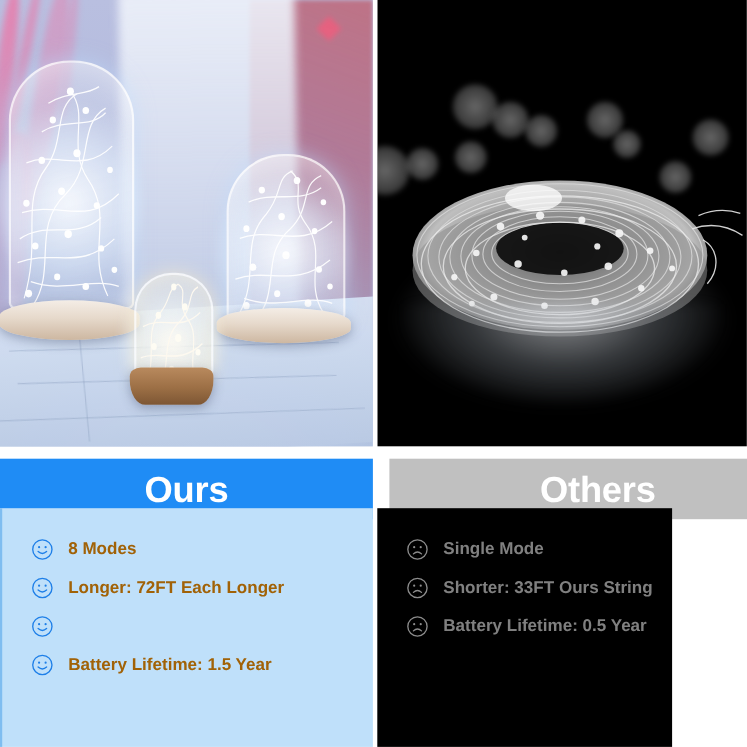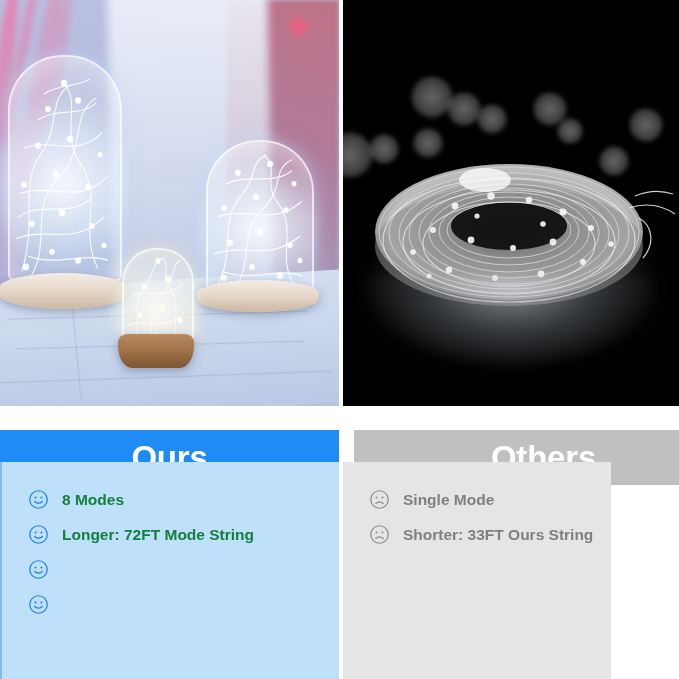"Ours" .head-row { top: 430px -> 417px }
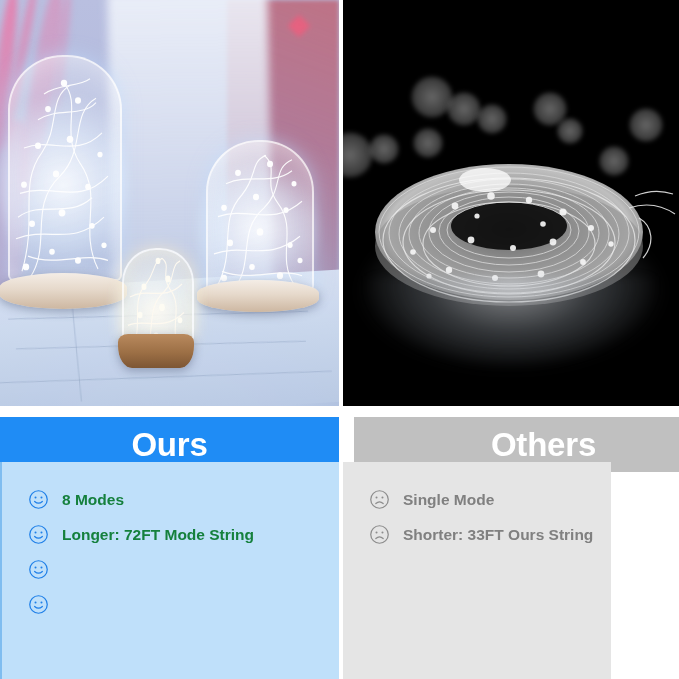"8 Modes" .panel-left .feature-text { color: #15803d -> #a16207 }
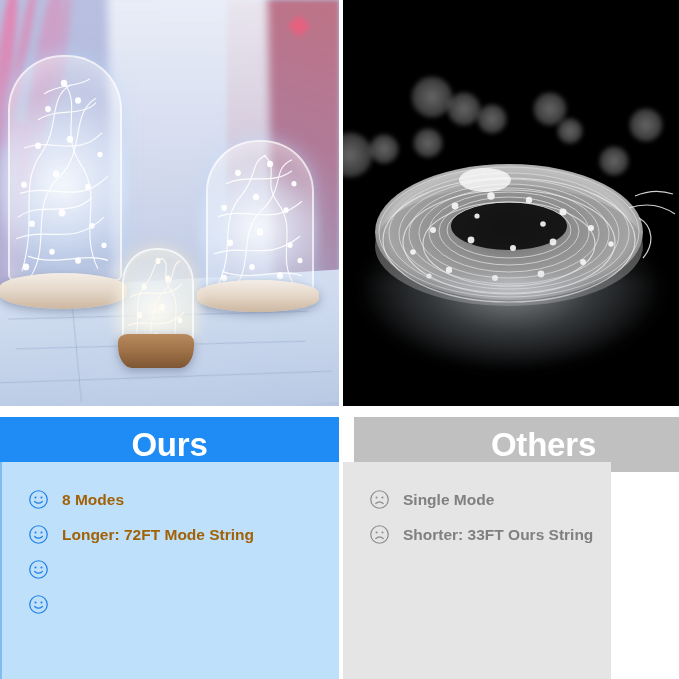"Single Mode" .panel-right { background: #e5e5e5 -> #000000 }
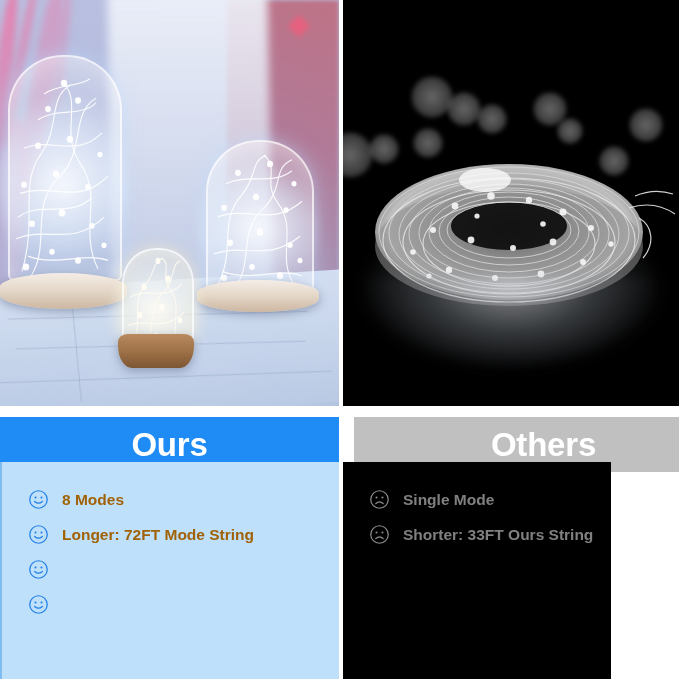"Longer: 72FT Mode String" span.feature-text { text: Mode String -> Each Longer }
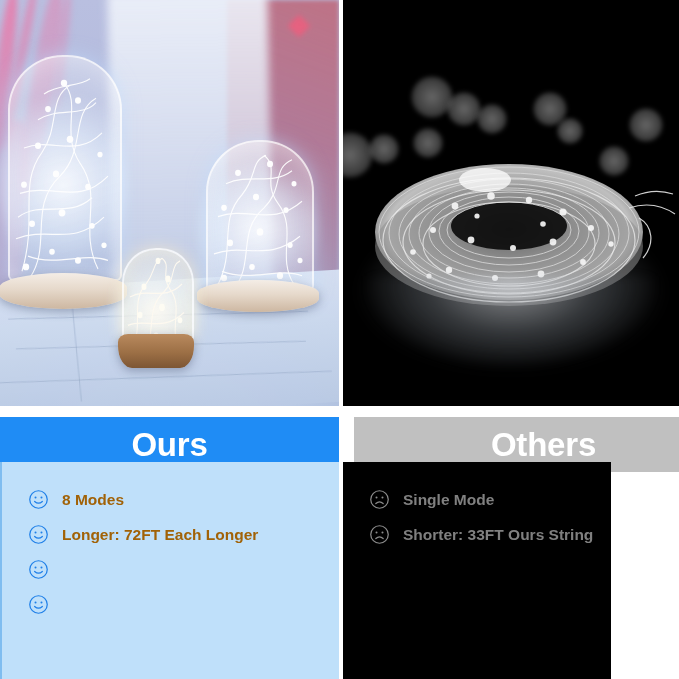"Battery Lifetime: 0.5 Year" div.feature { html: none -> <div> <span> <svg> <circle></circle> <circle></circle> <circle></circle> <path></path> </svg> </span> <span>Battery Lifetime: 0.5 Year</span> </div> }
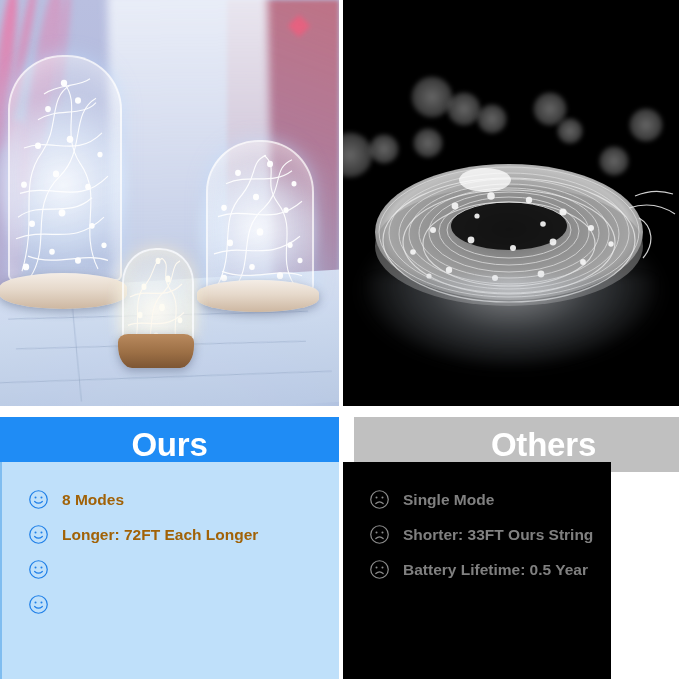"Battery Lifetime: 1.5 Year" span.feature-text { html: none -> <span>Battery Lifetime: 1.5 Year</span> }
